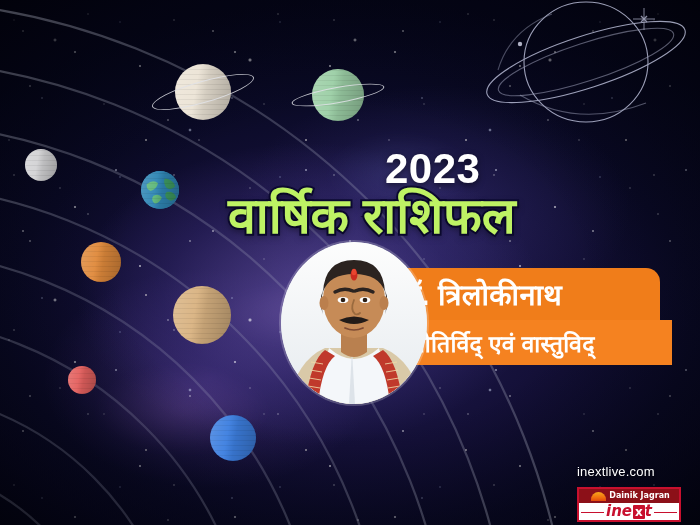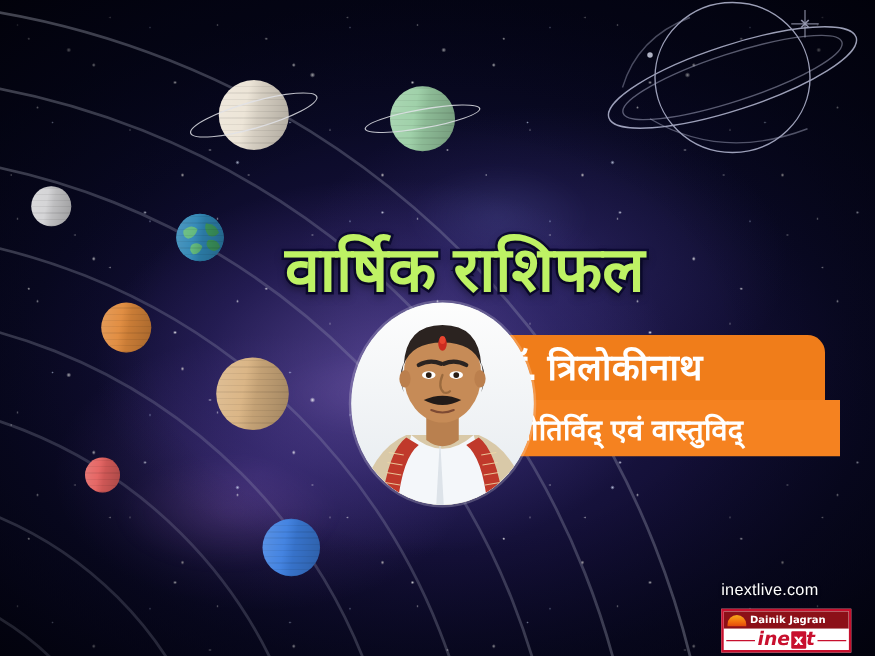"2023" div.year { html: none -> <div>2023</div> }
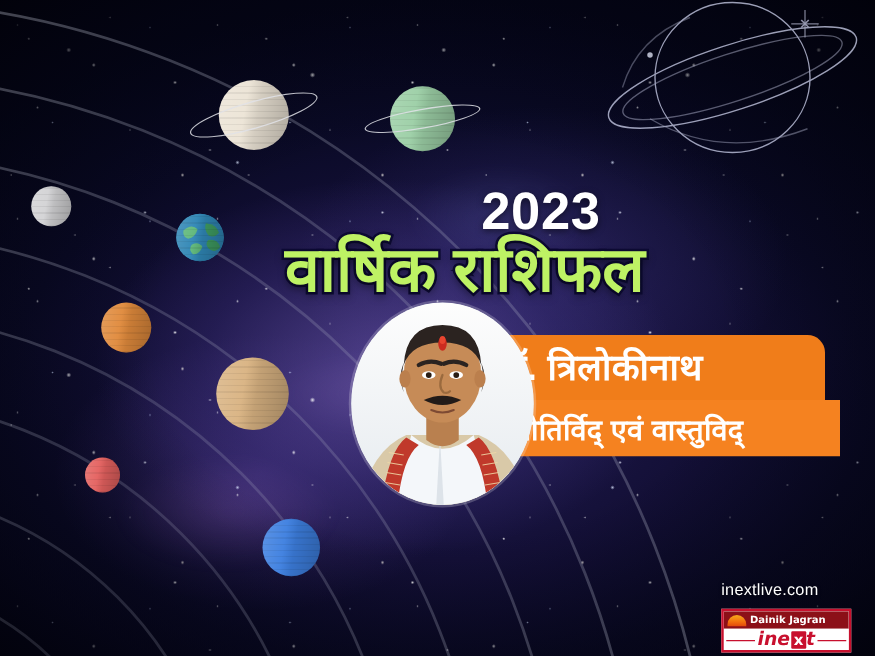"Dainik Jagran" .logo-top { justify-content: none -> center }
